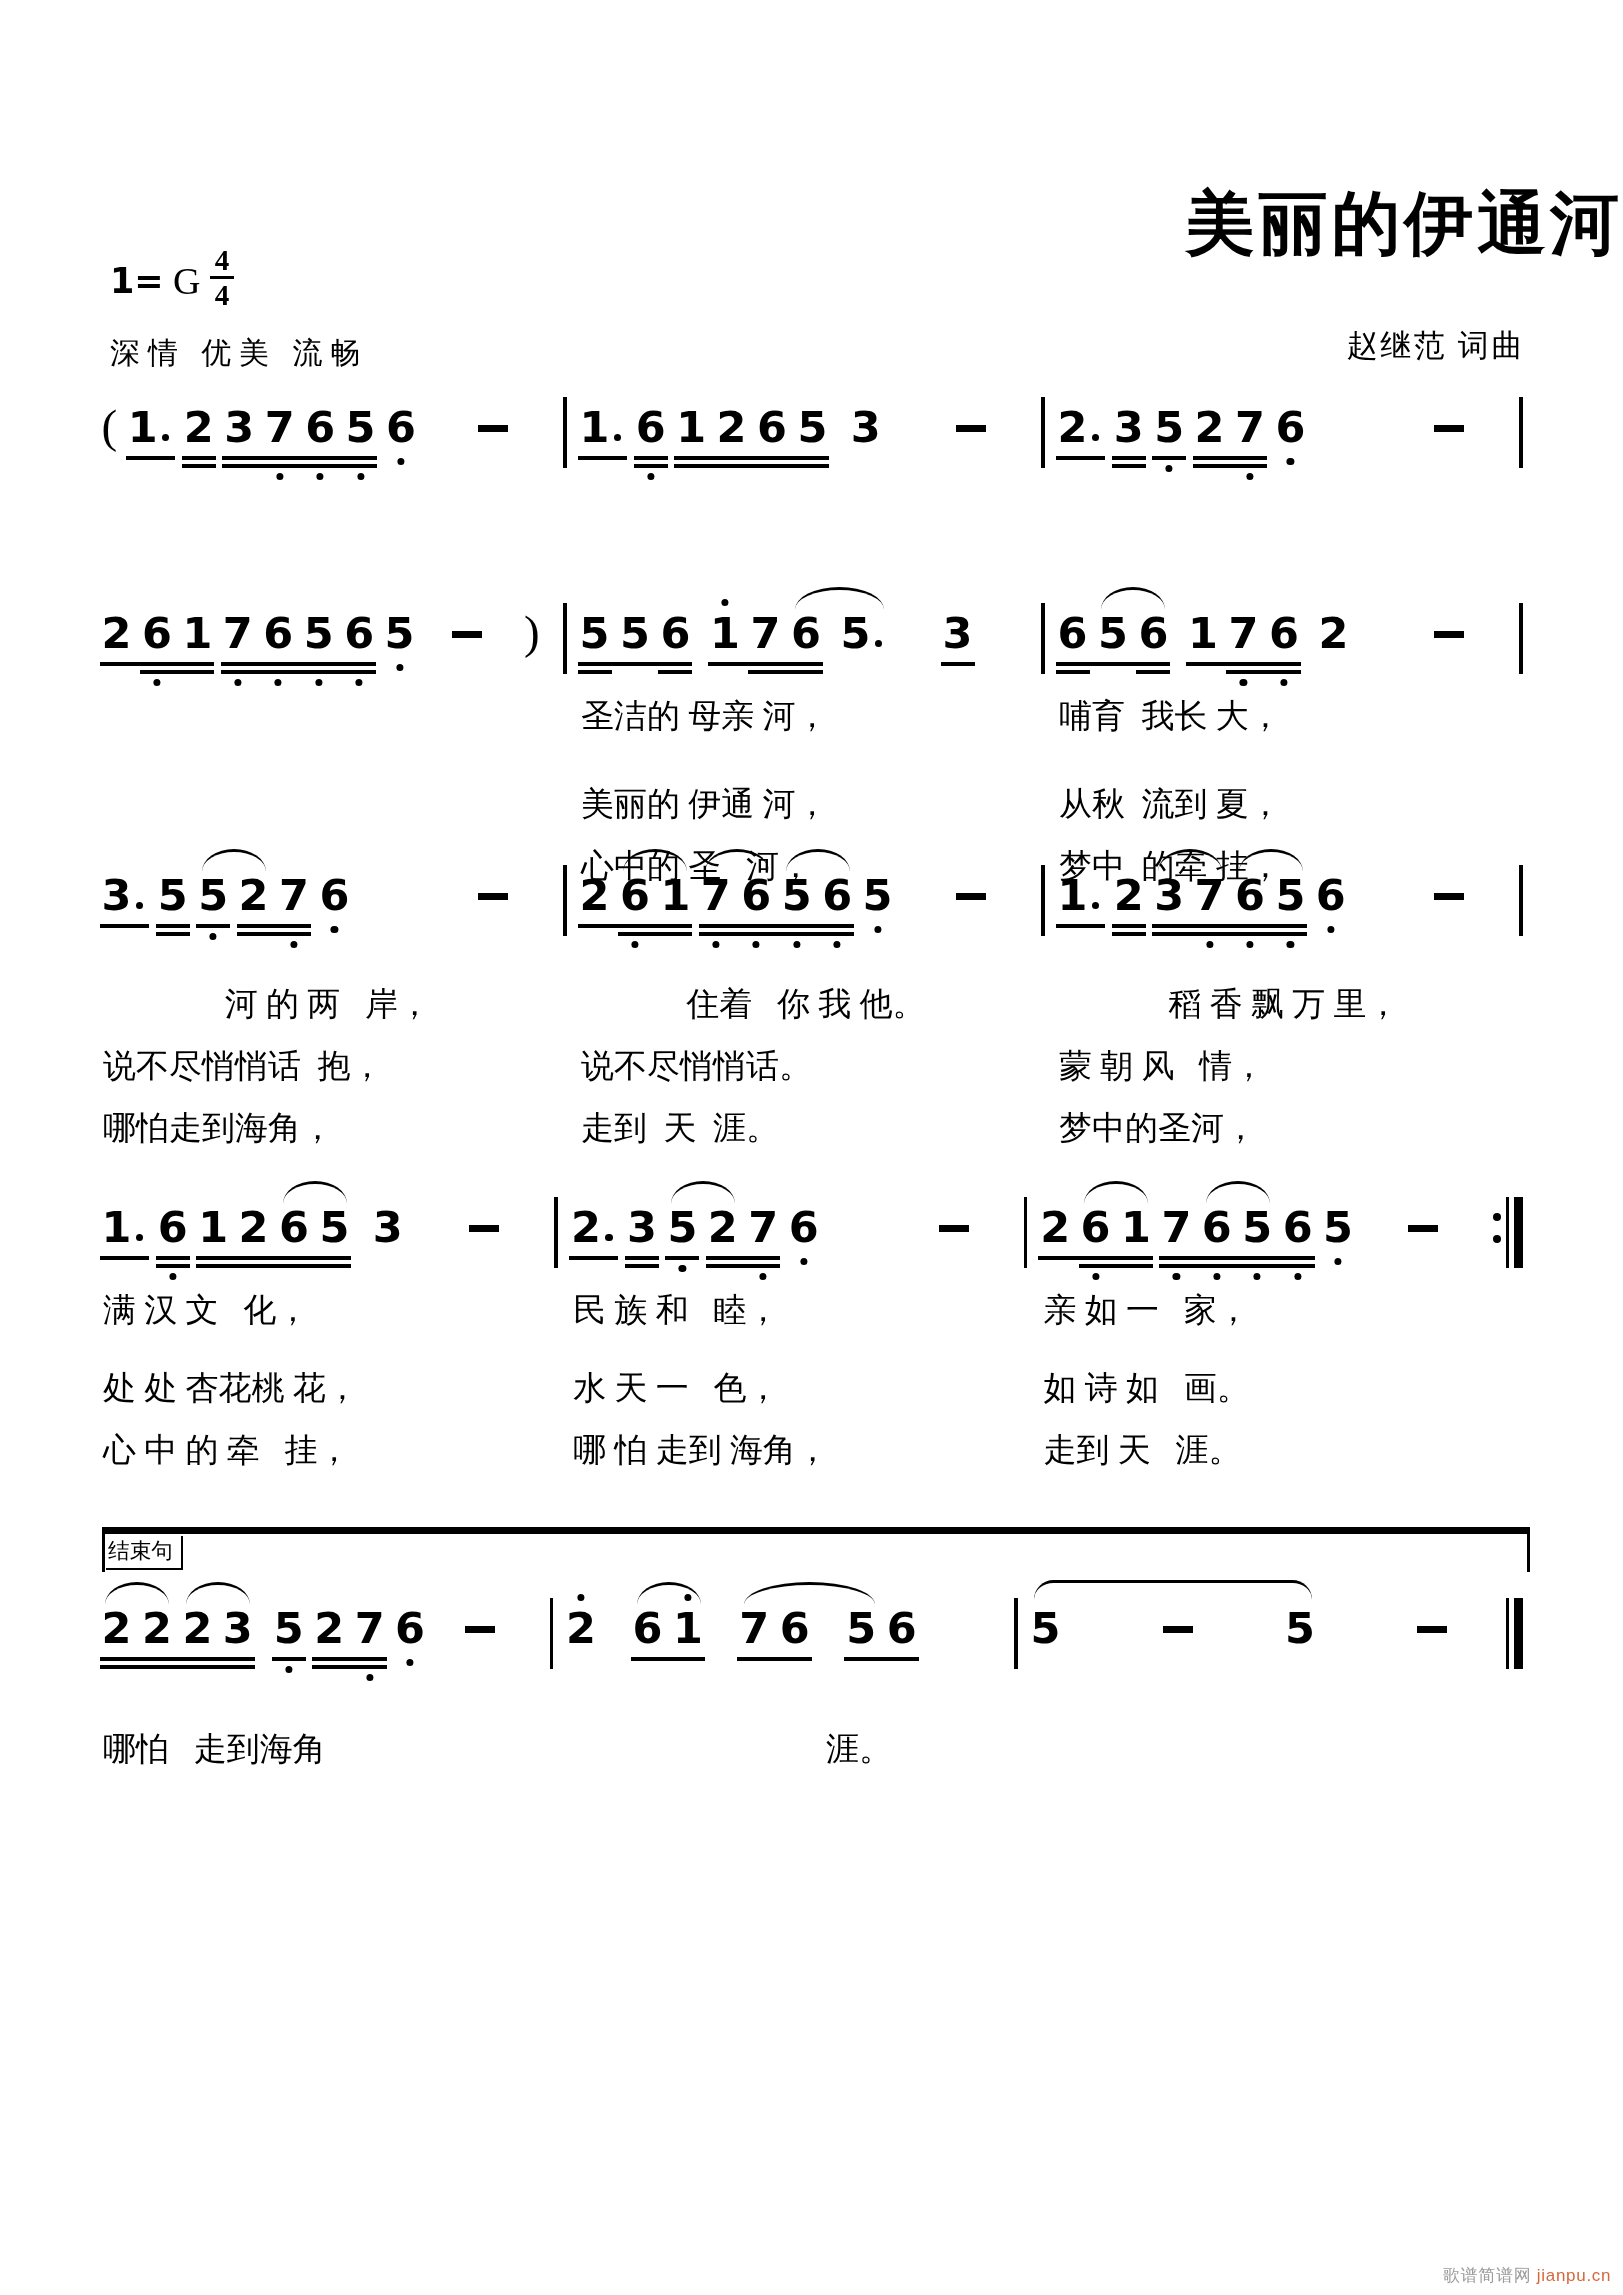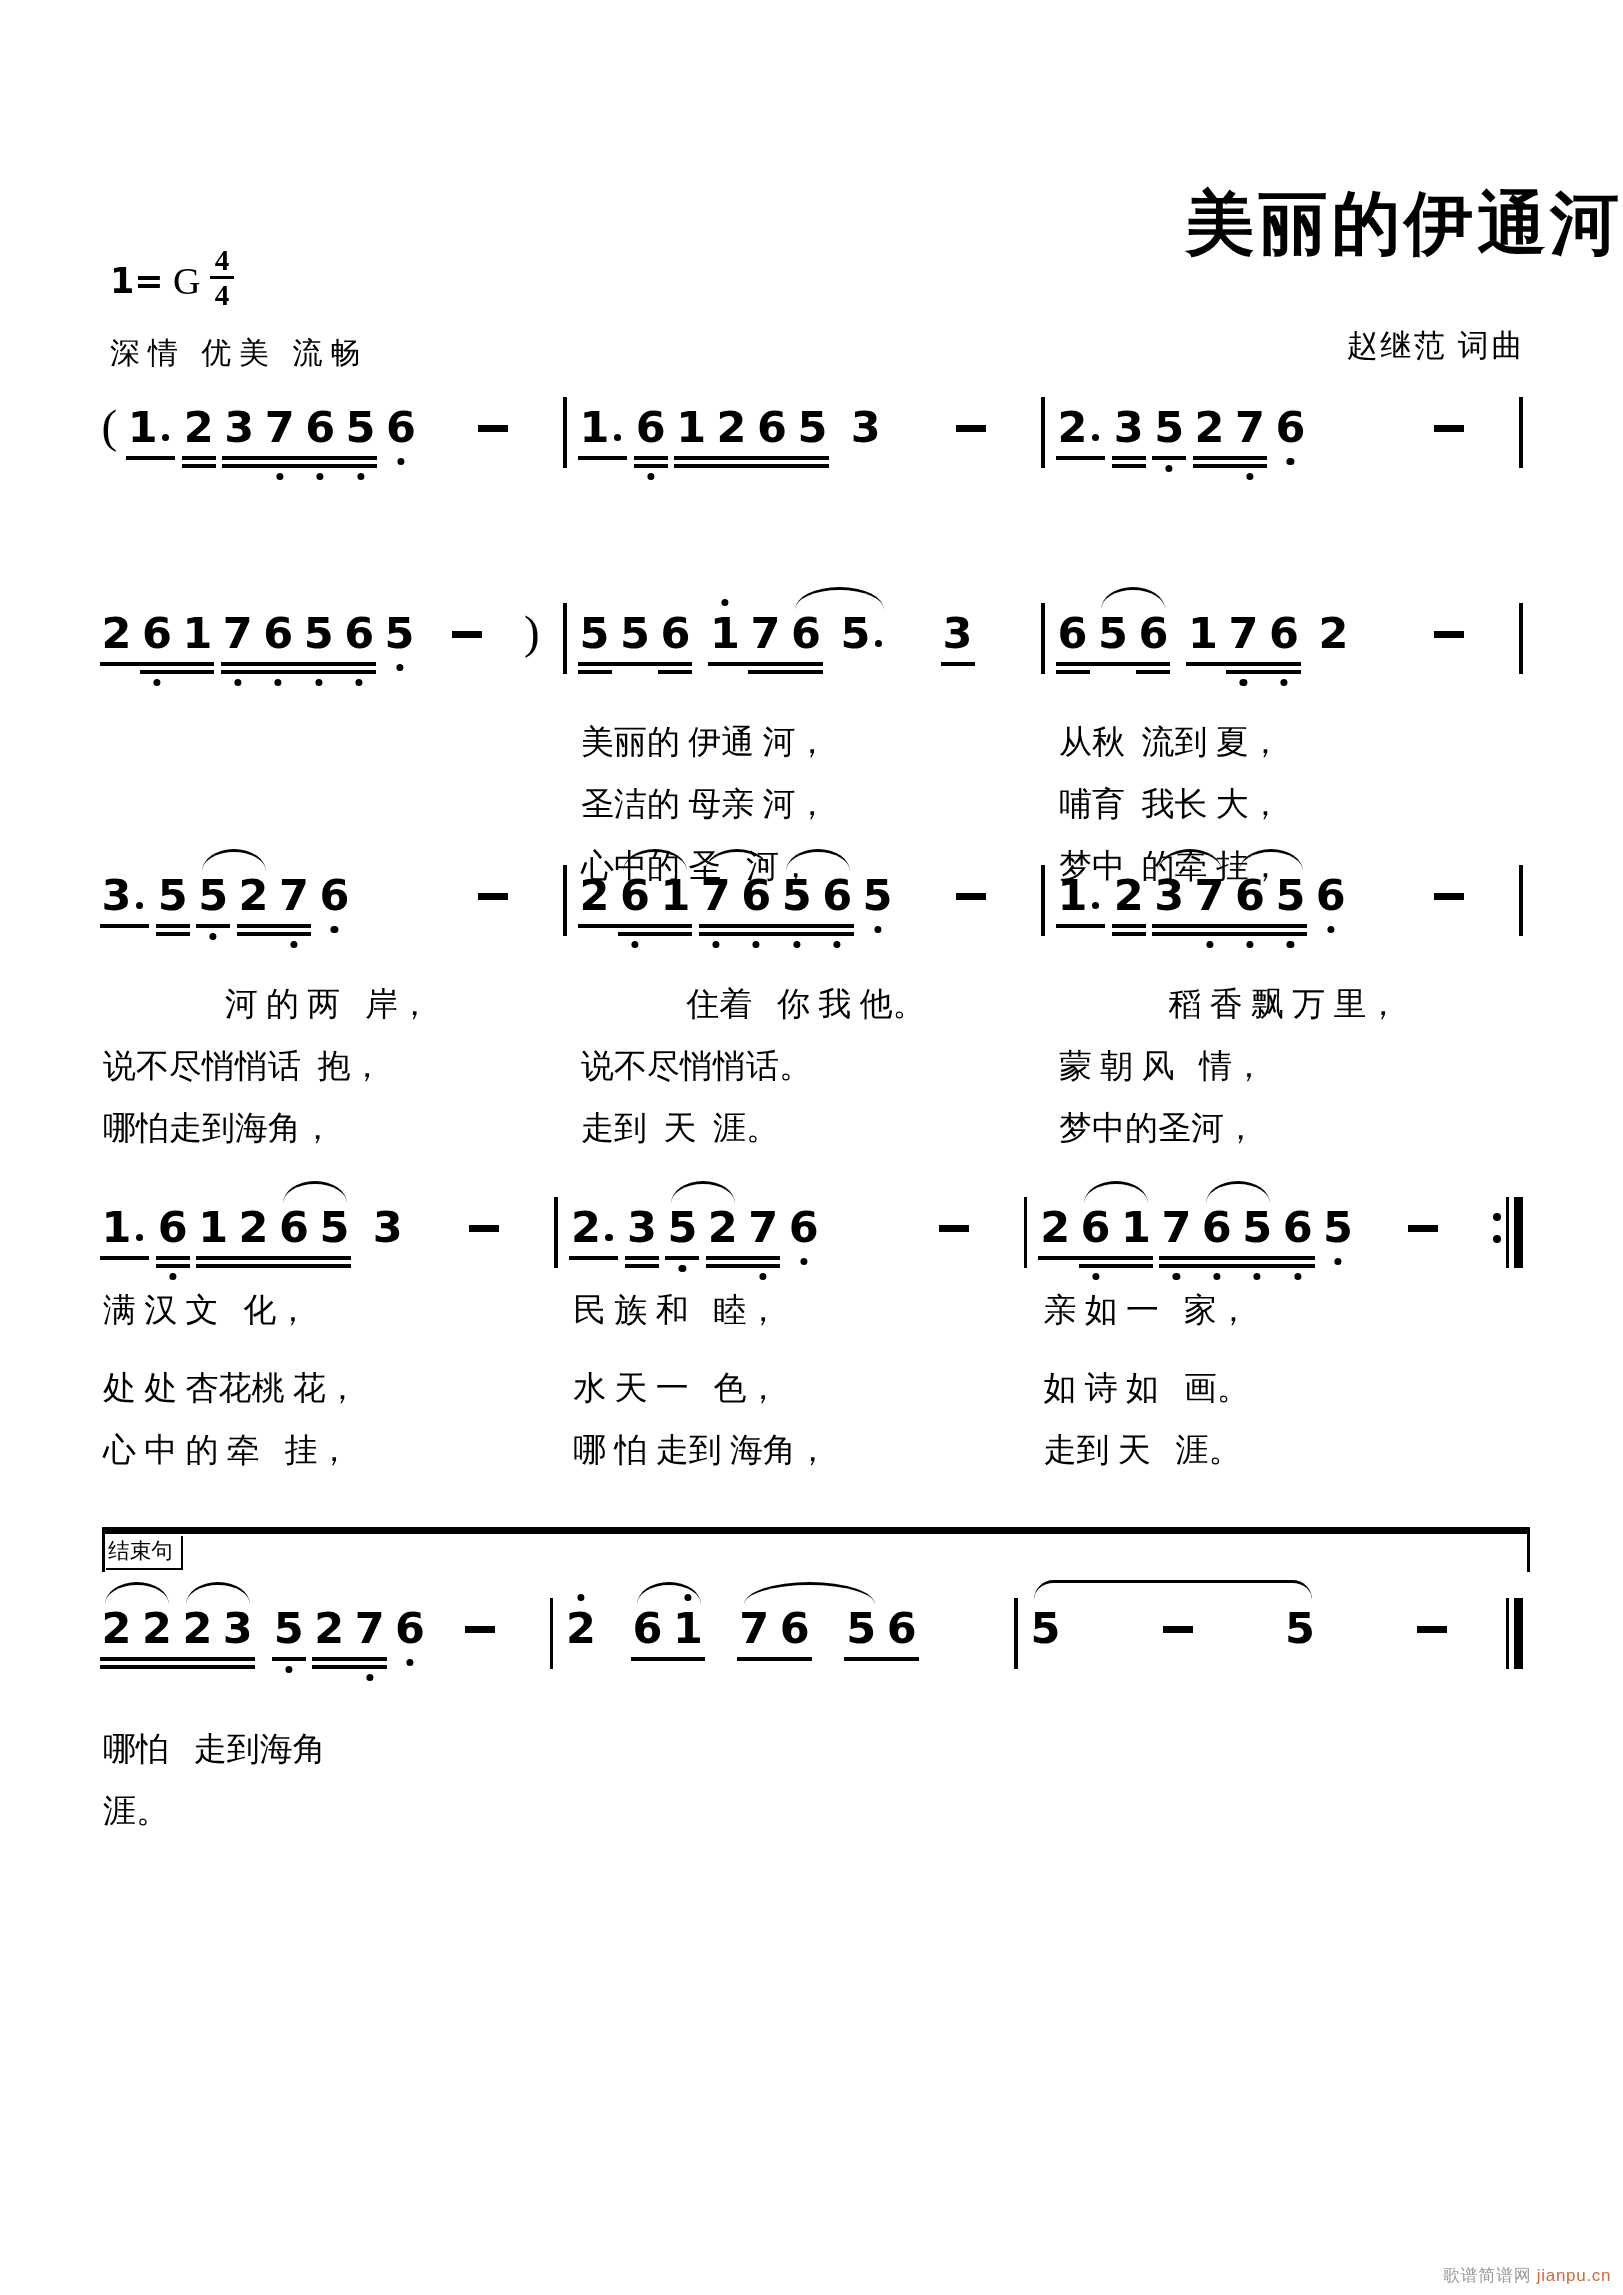"美丽的 伊通 河，" div.lyr { order: before "圣洁的 母亲 河，" -> after "圣洁的 母亲 河，" }
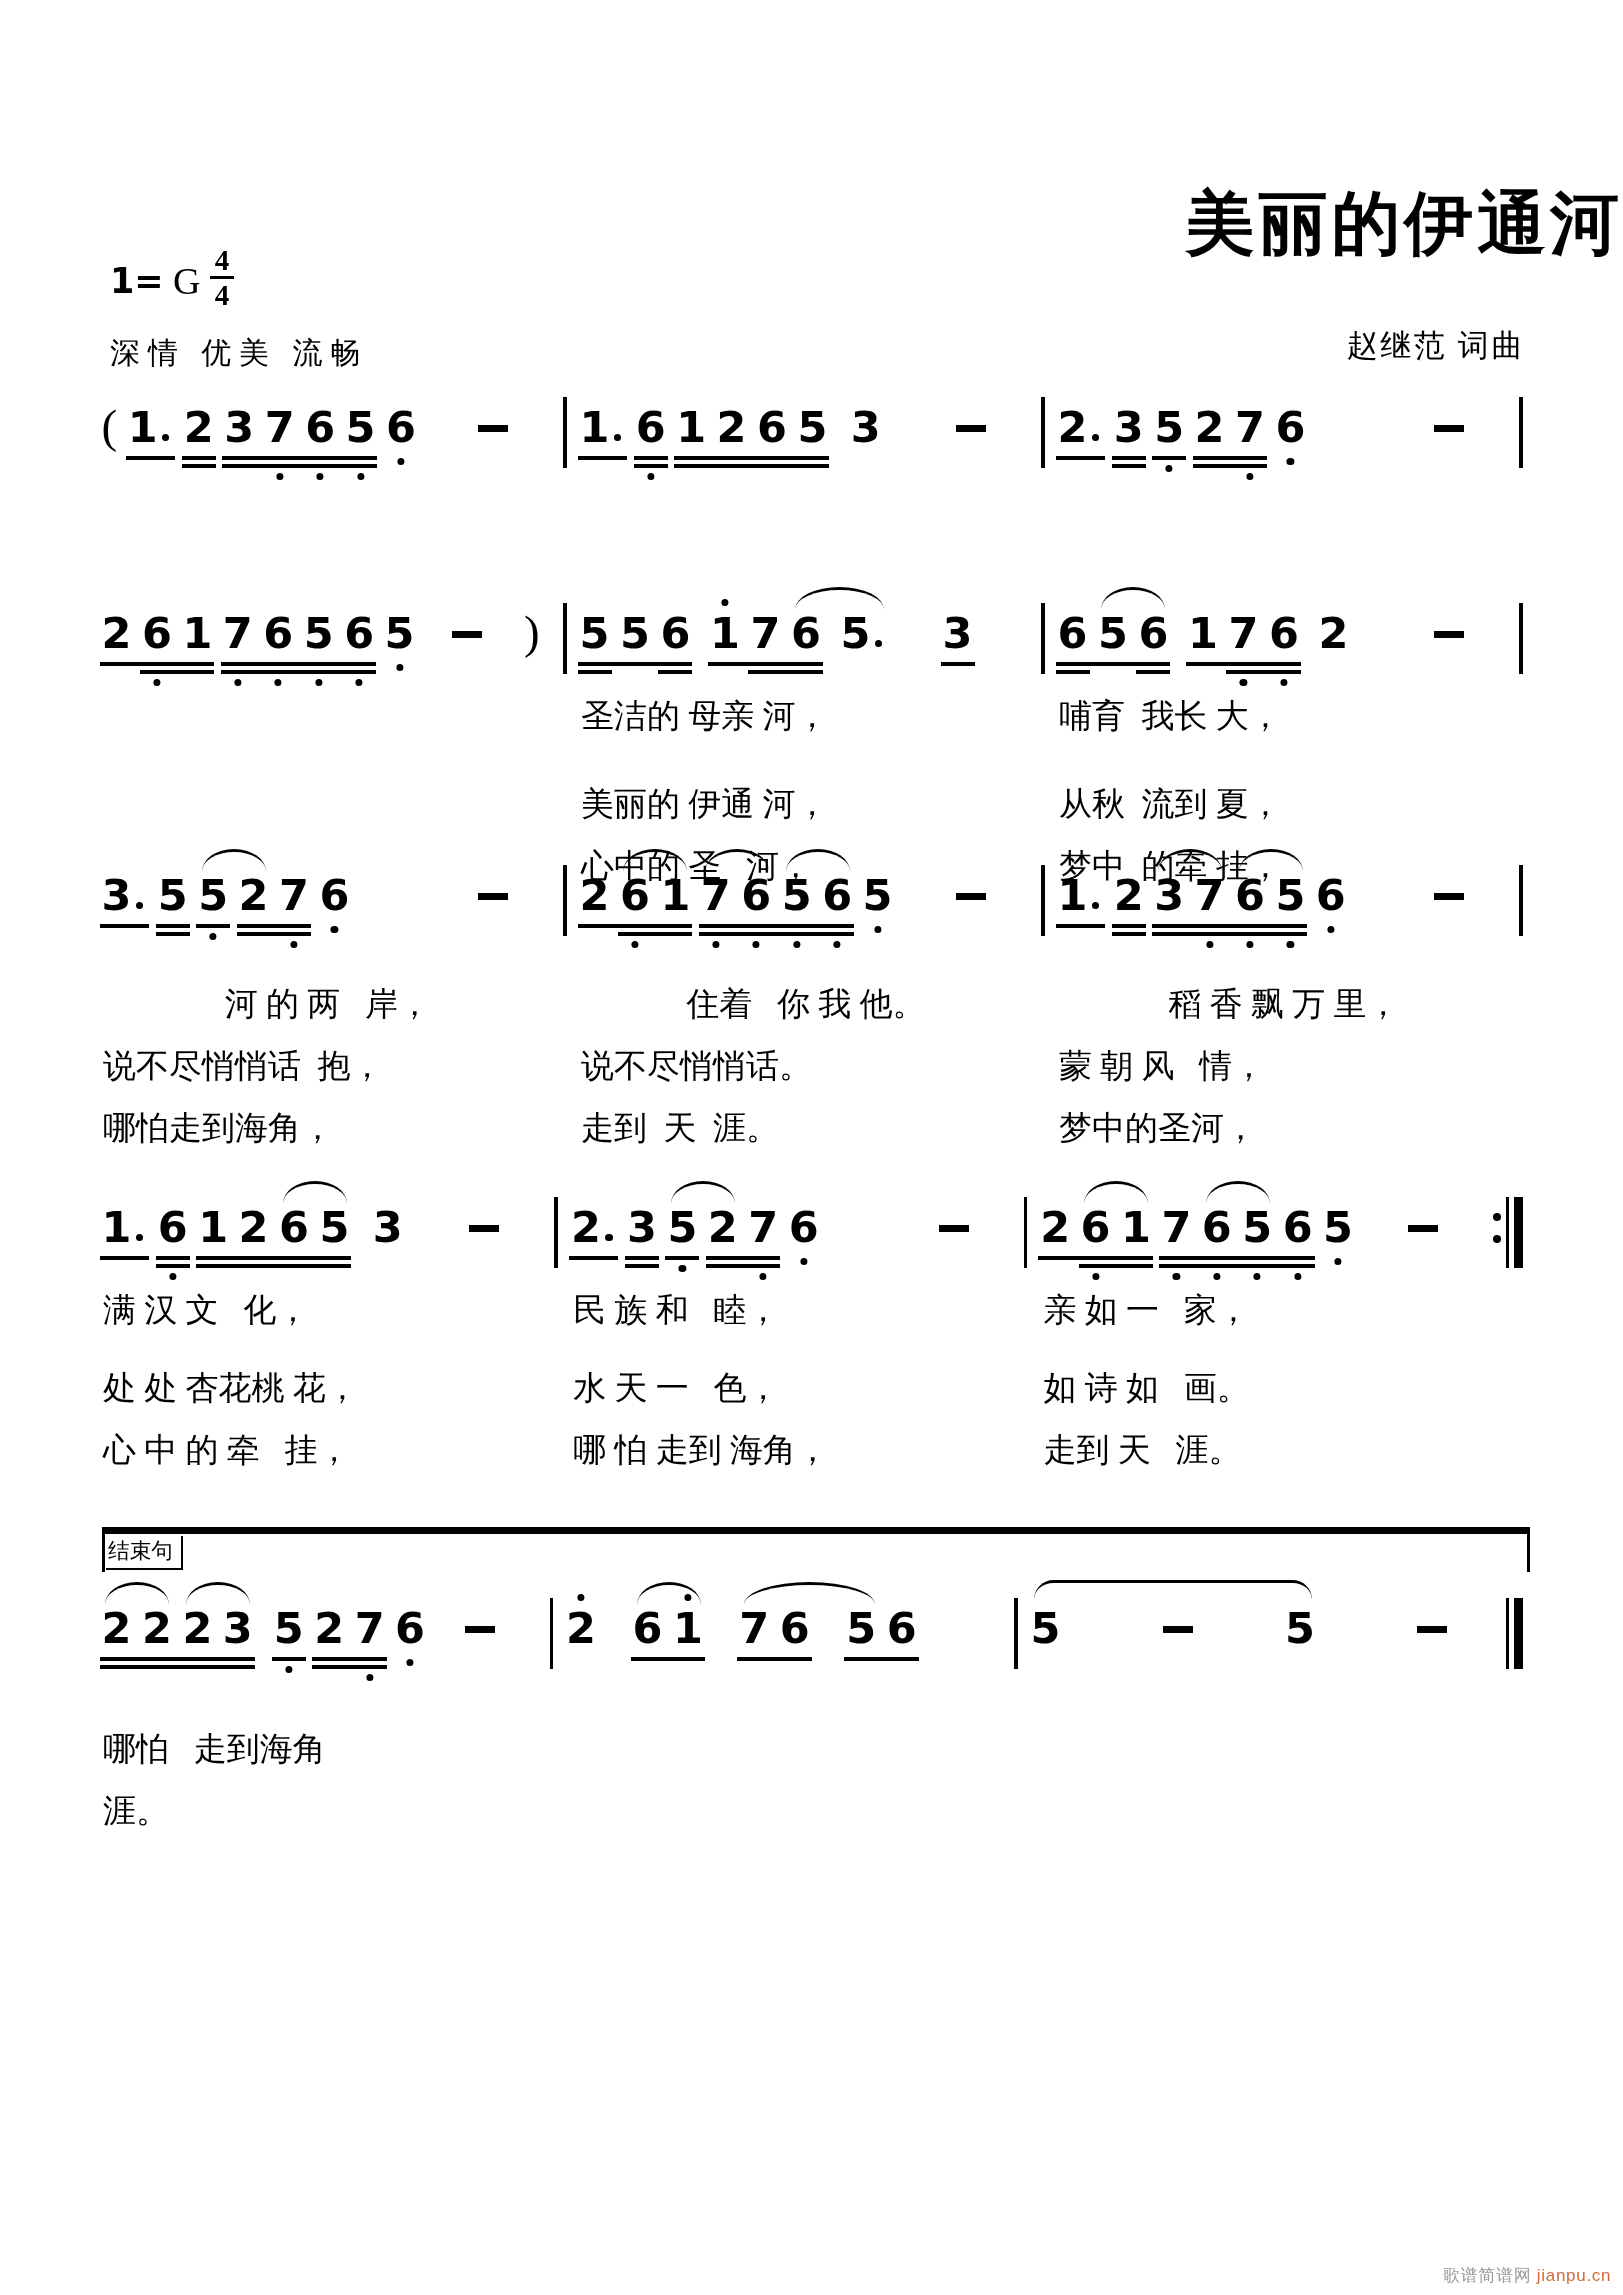"哪怕 走到海角" div.lyr { flex-direction: column -> none }
